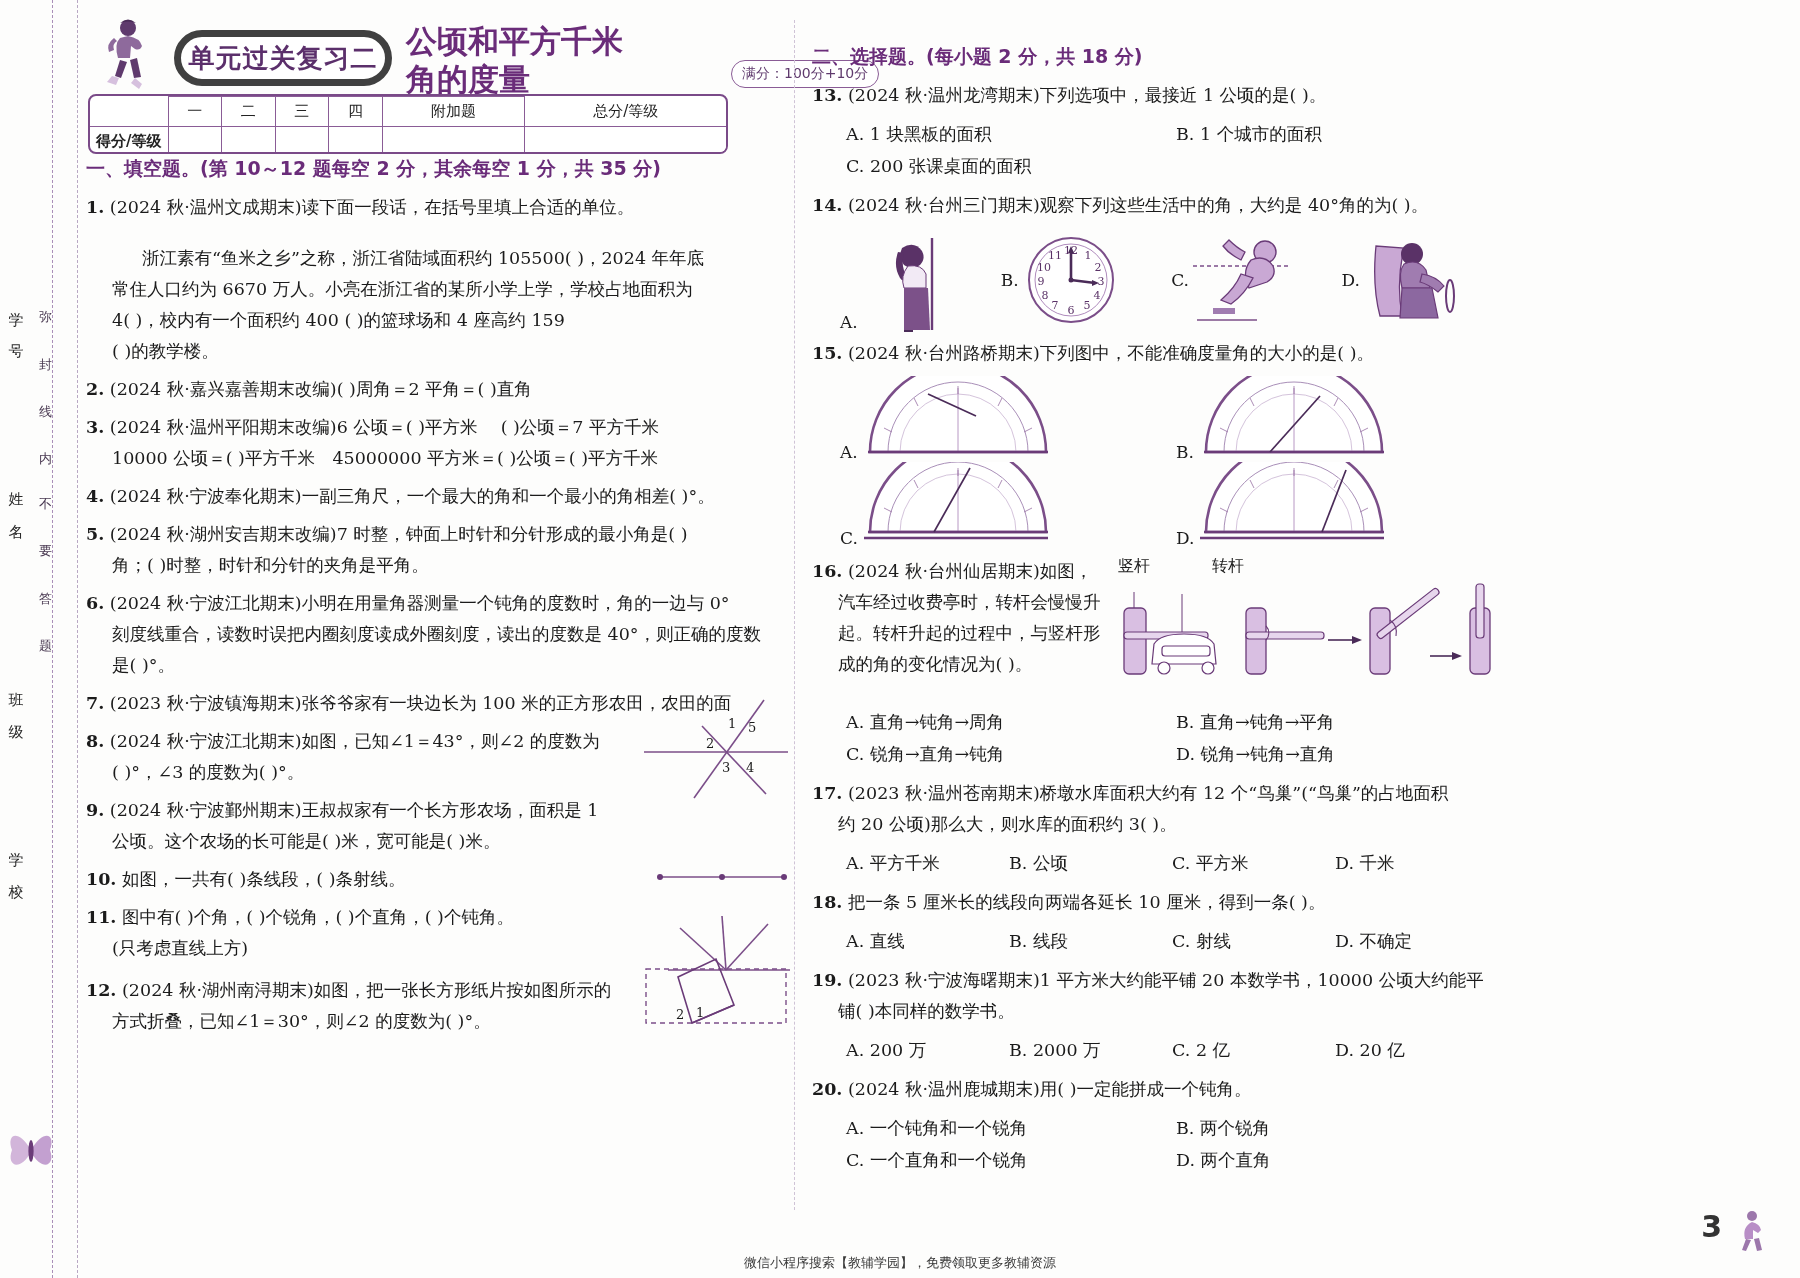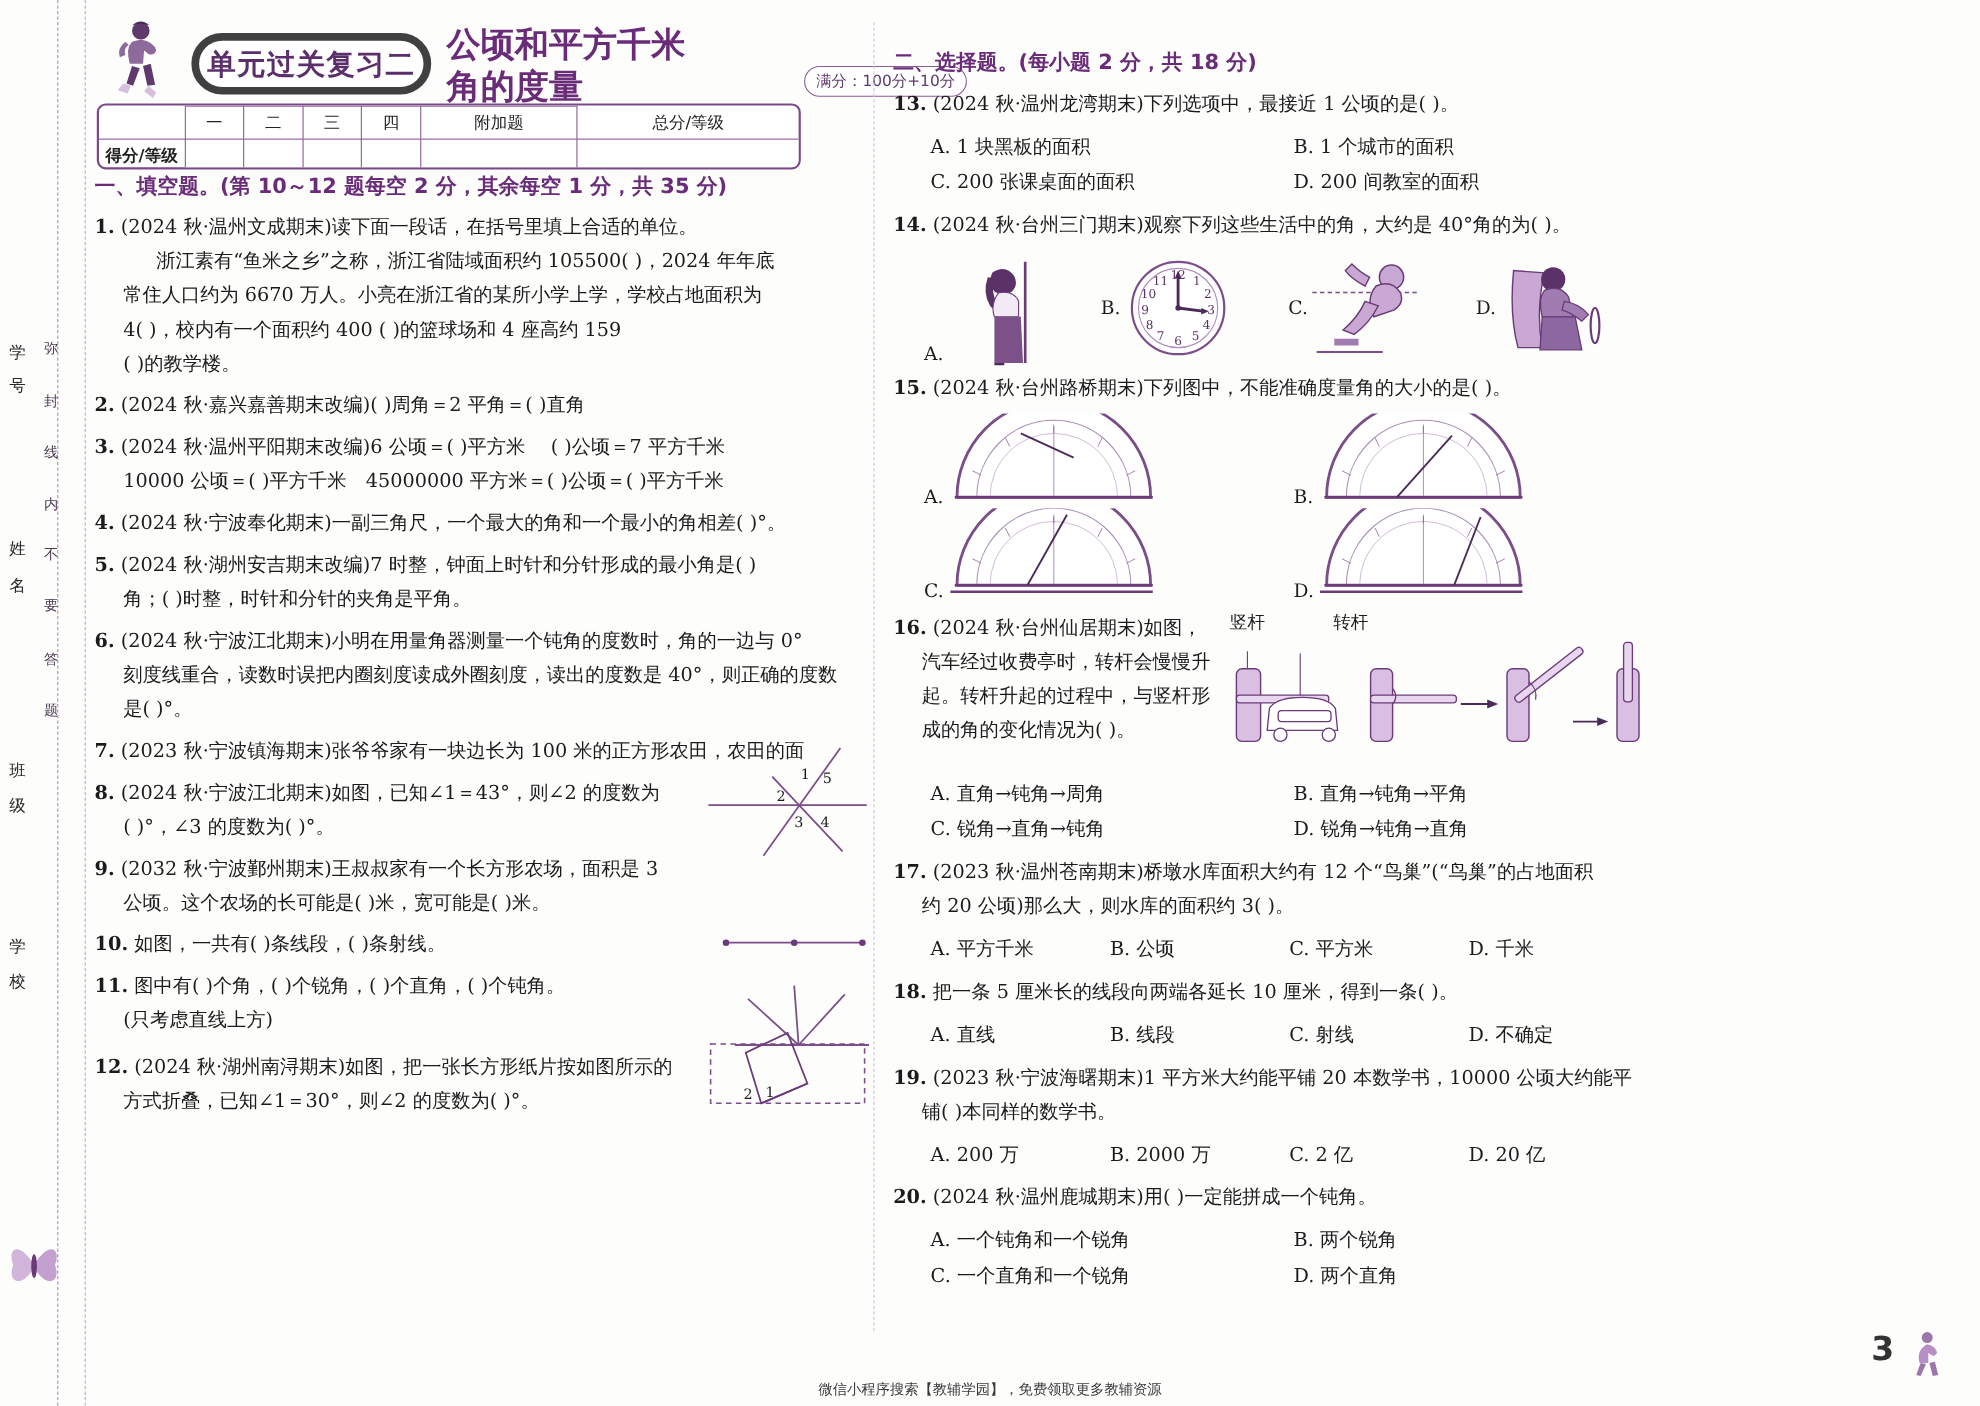"D. 200 间教室的面积" div.o2 { html: <div>D. 200 间教室的面积</div> -> none }
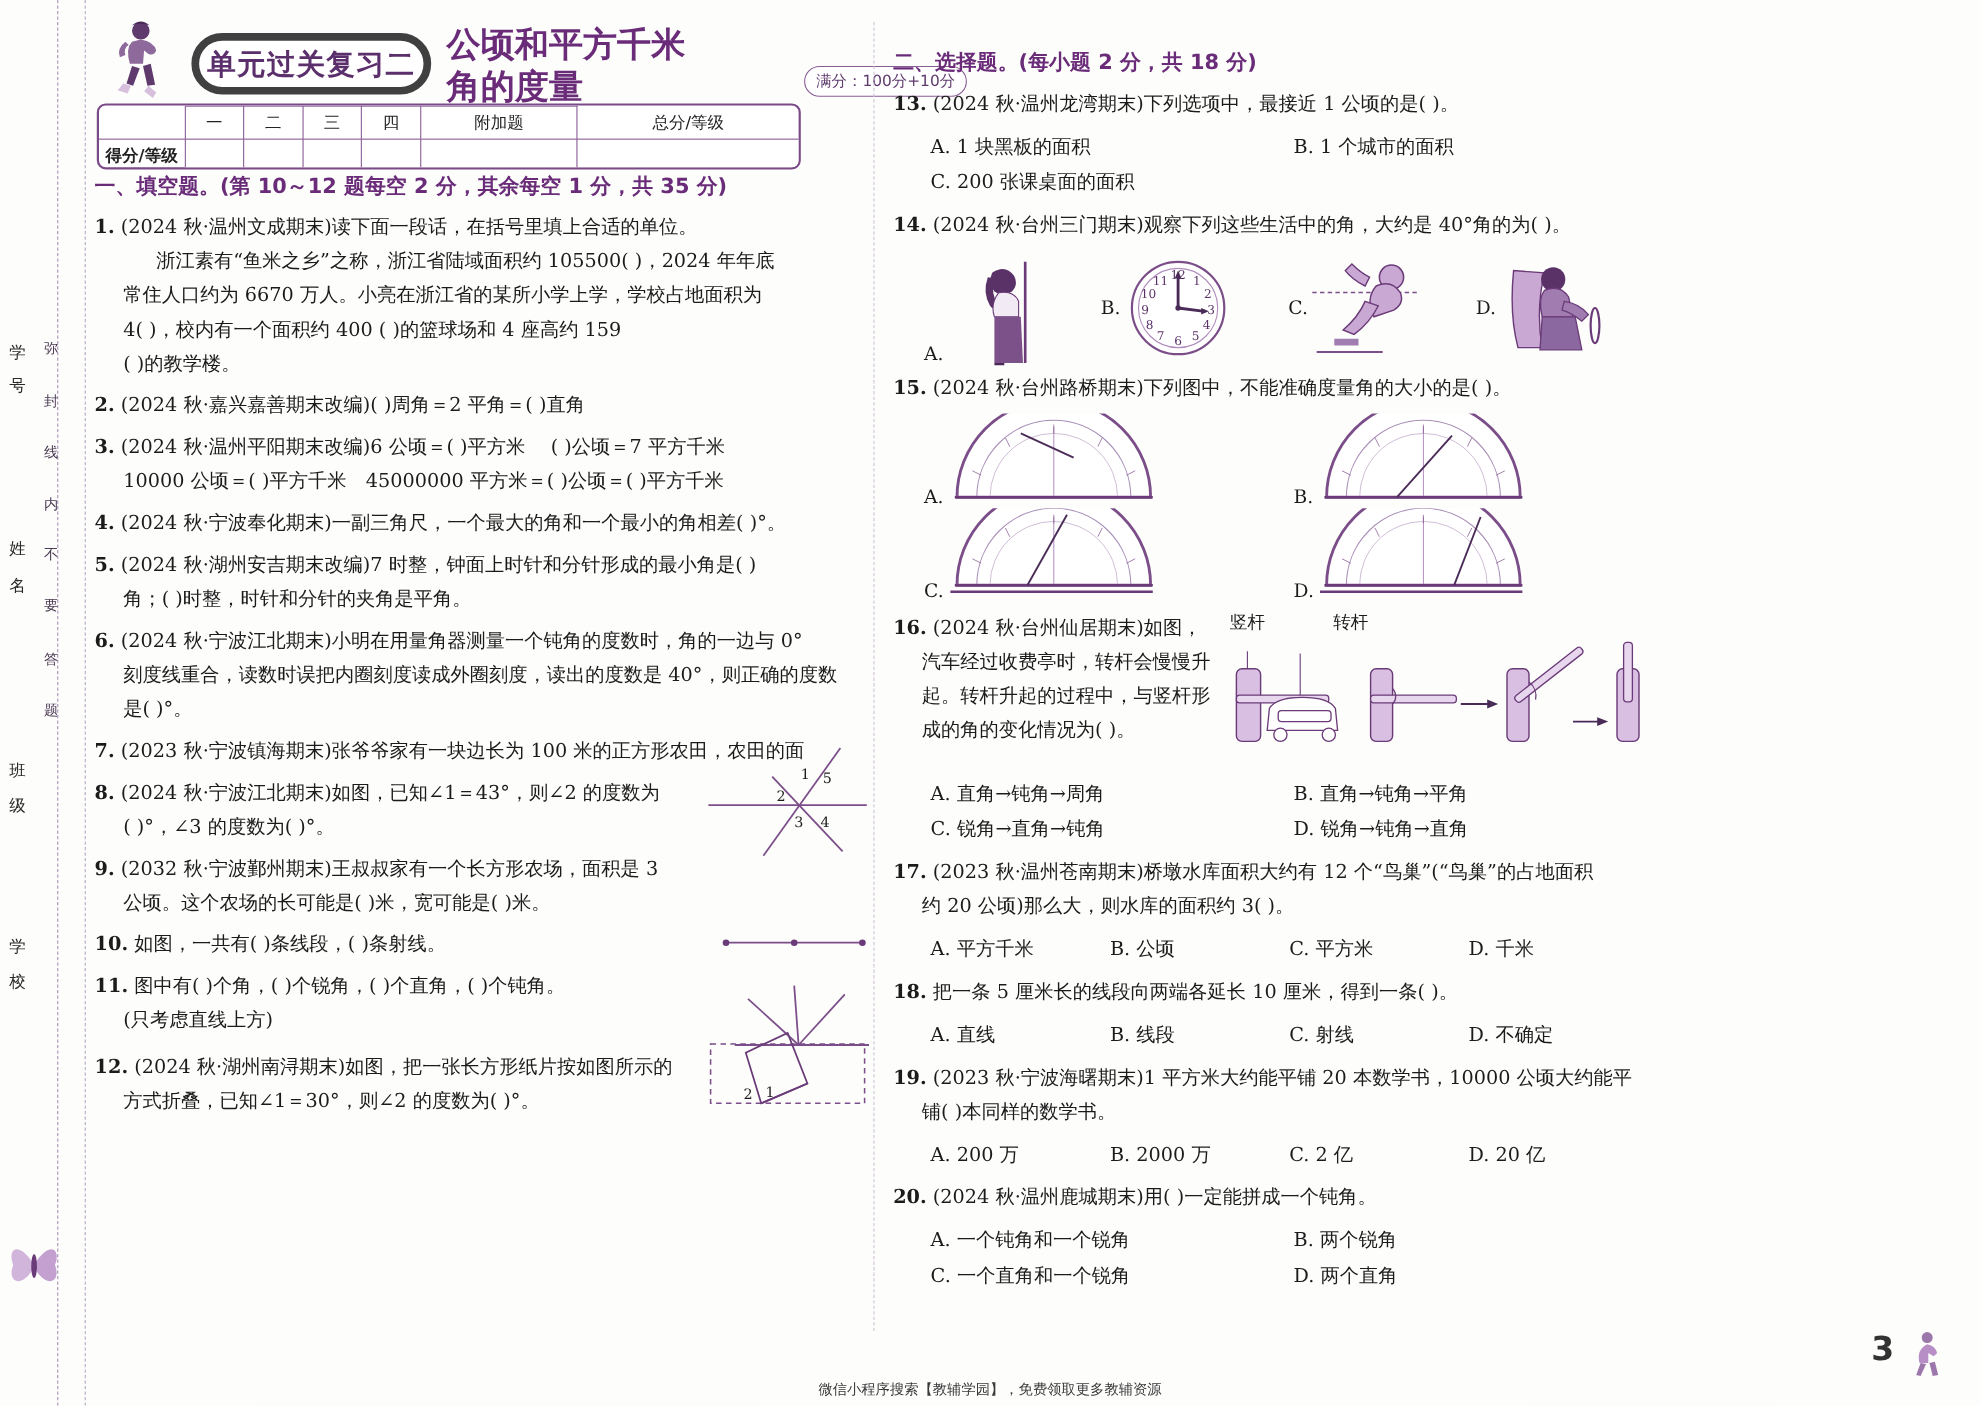"浙江素有“鱼米之乡”之称，浙江省陆域面积约 105500( )，2024 年年底" .indent2 { margin-top: none -> 20px }
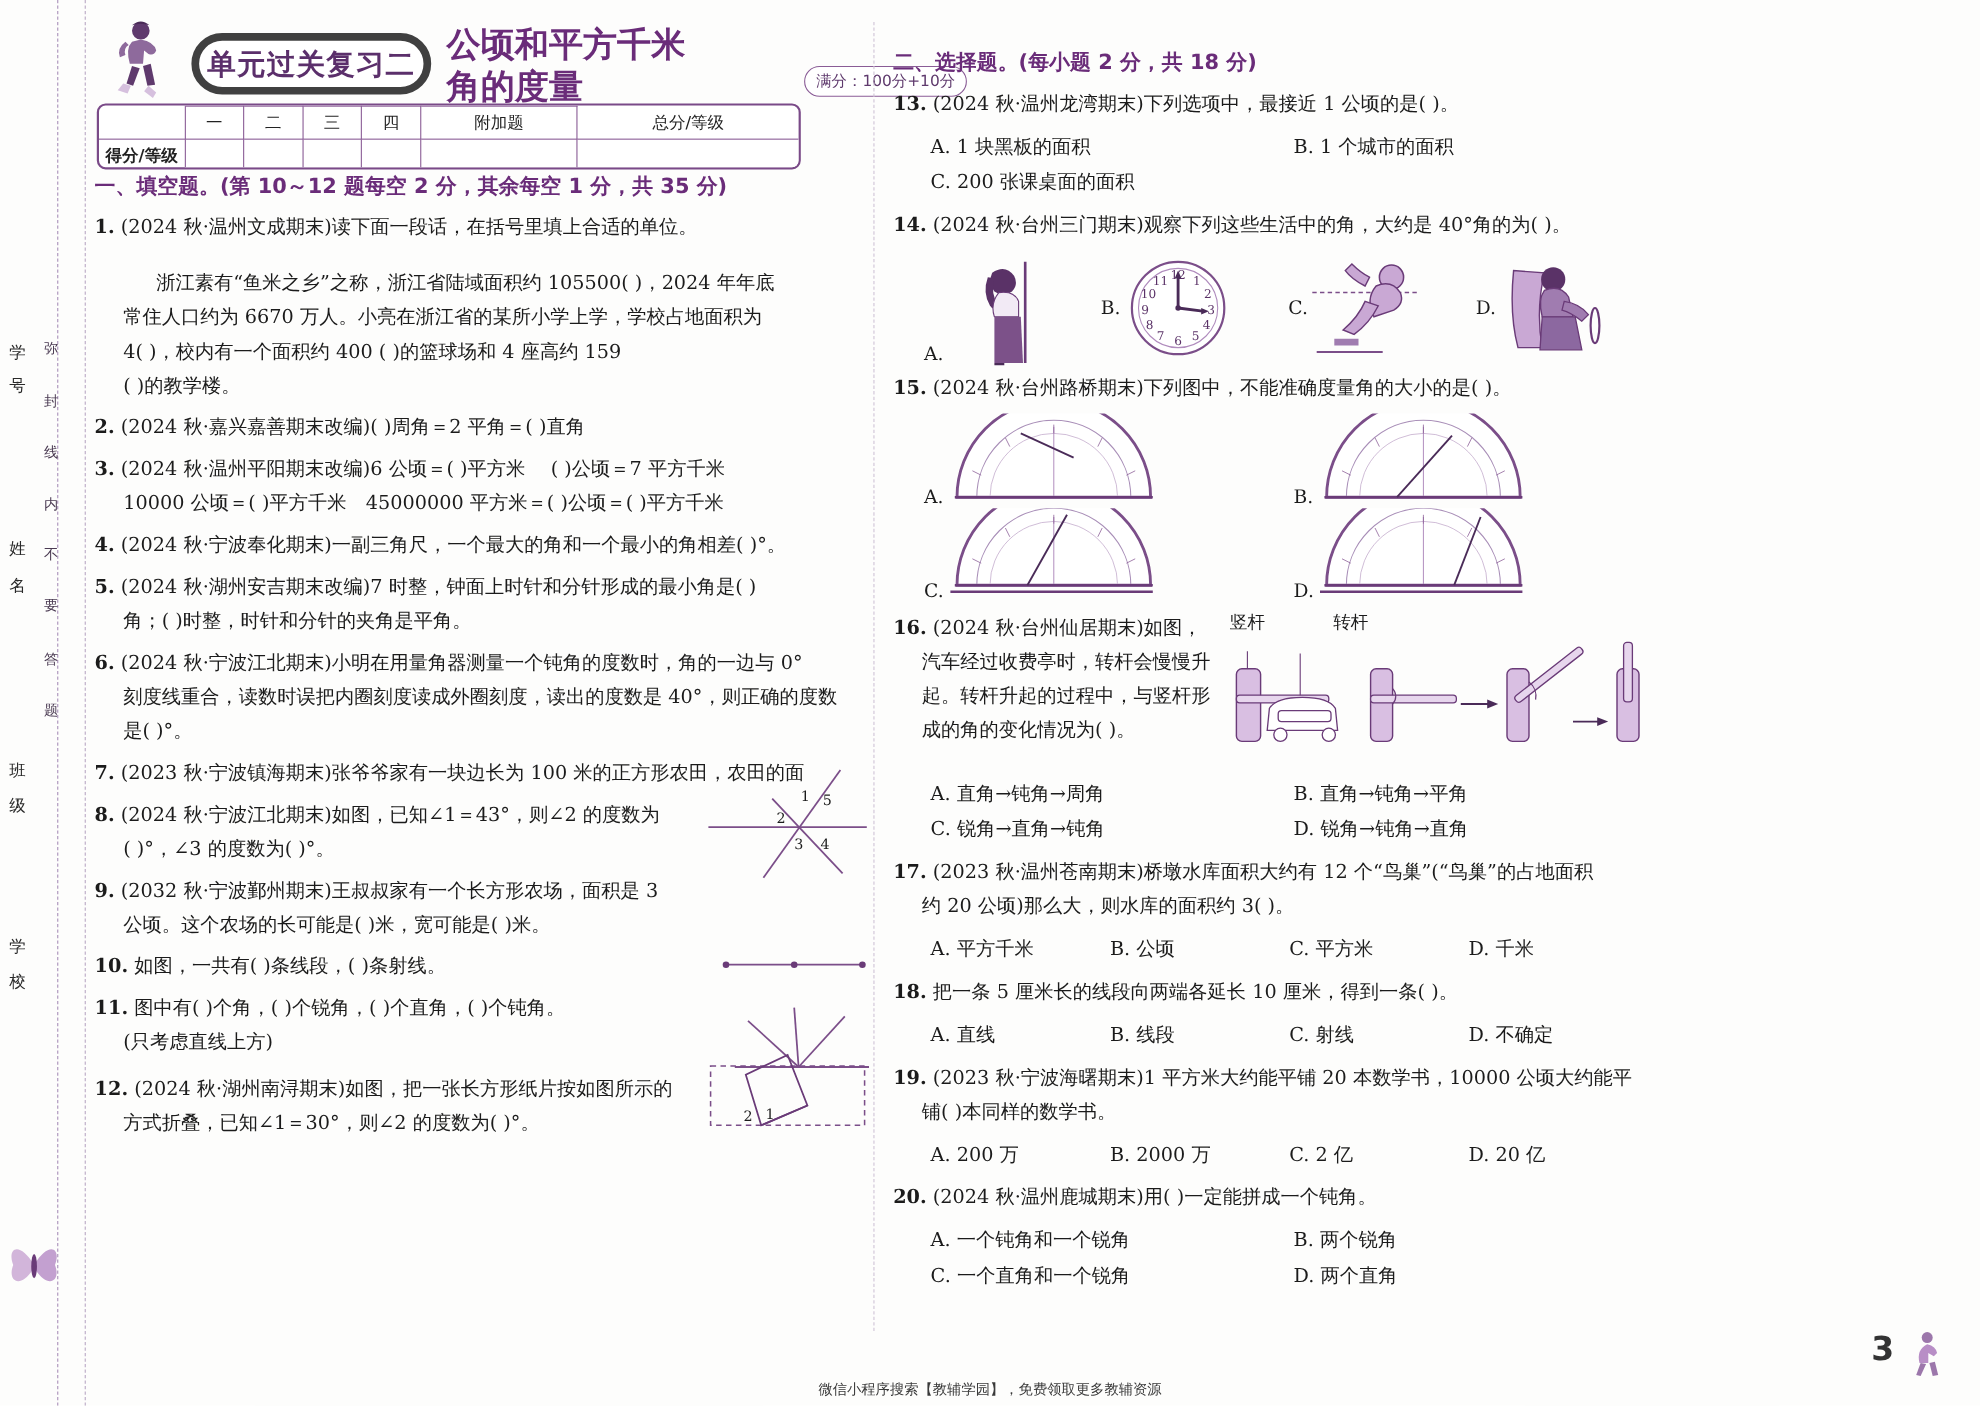"(2032 秋·宁波鄞州期末)王叔叔家有一个长方形农场，面积是 3" span { text: 2032 秋·宁波鄞州期末)王叔叔家有一个长方形农场，面积是 3 -> 2024 秋·宁波鄞州期末)王叔叔家有一个长方形农场，面积是 1 }
